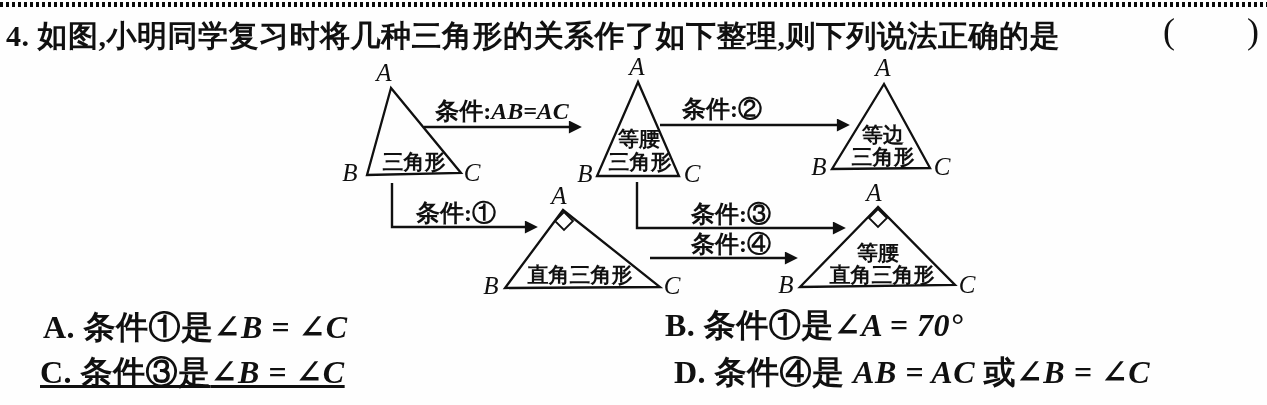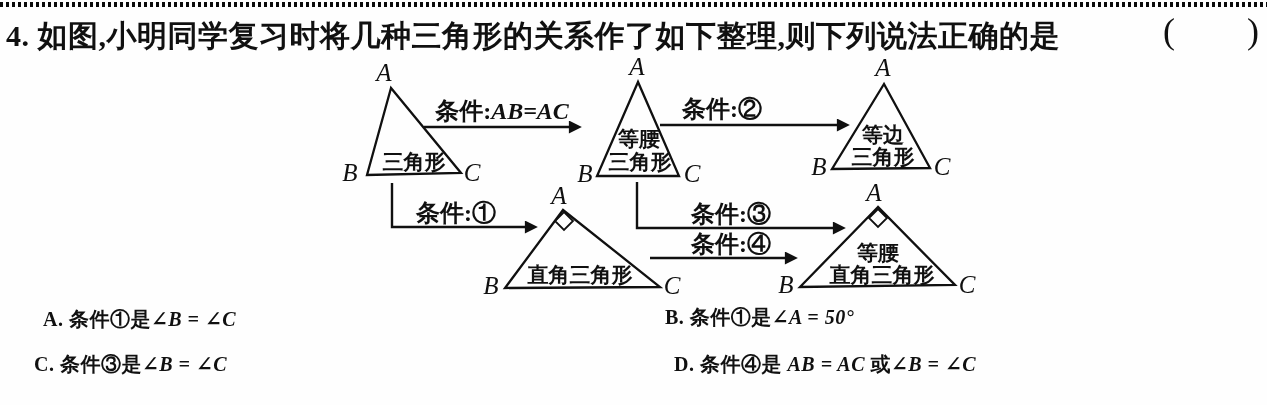"A. 条件①是∠B = ∠C" .choice { font-size: 20px -> 32px }
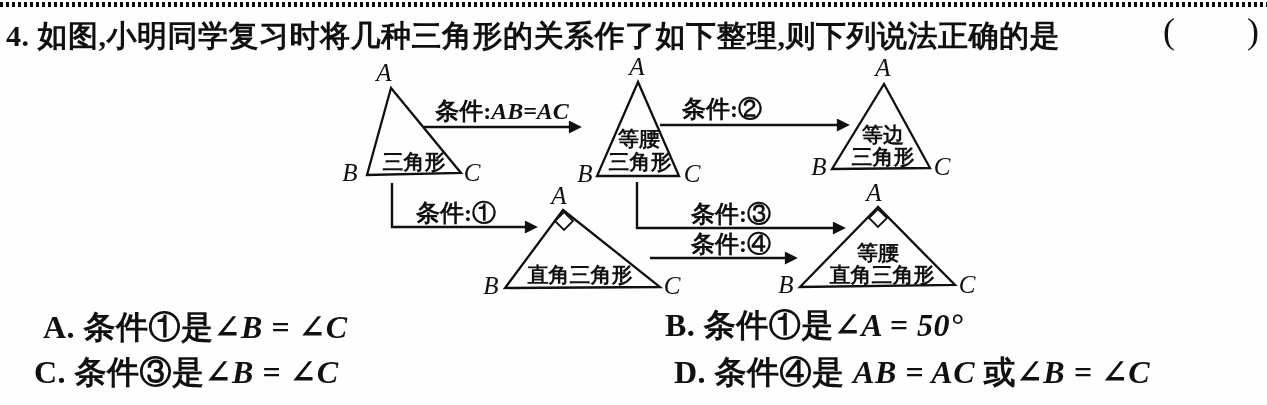"∠A = 50°" span.math { text: 50 -> 70 }
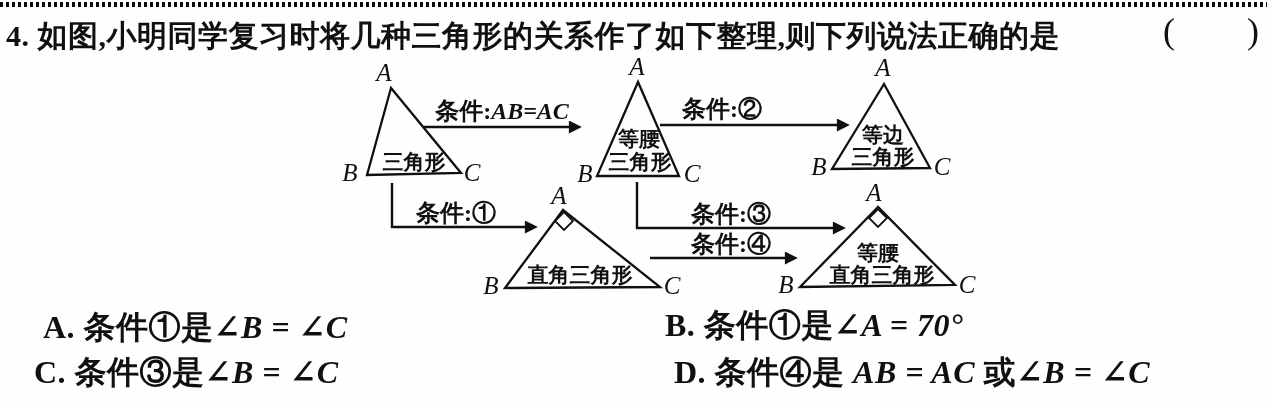"C. 条件③是∠B = ∠C" div.choice { left: 34px -> 40px; text-decoration: none -> underline }
